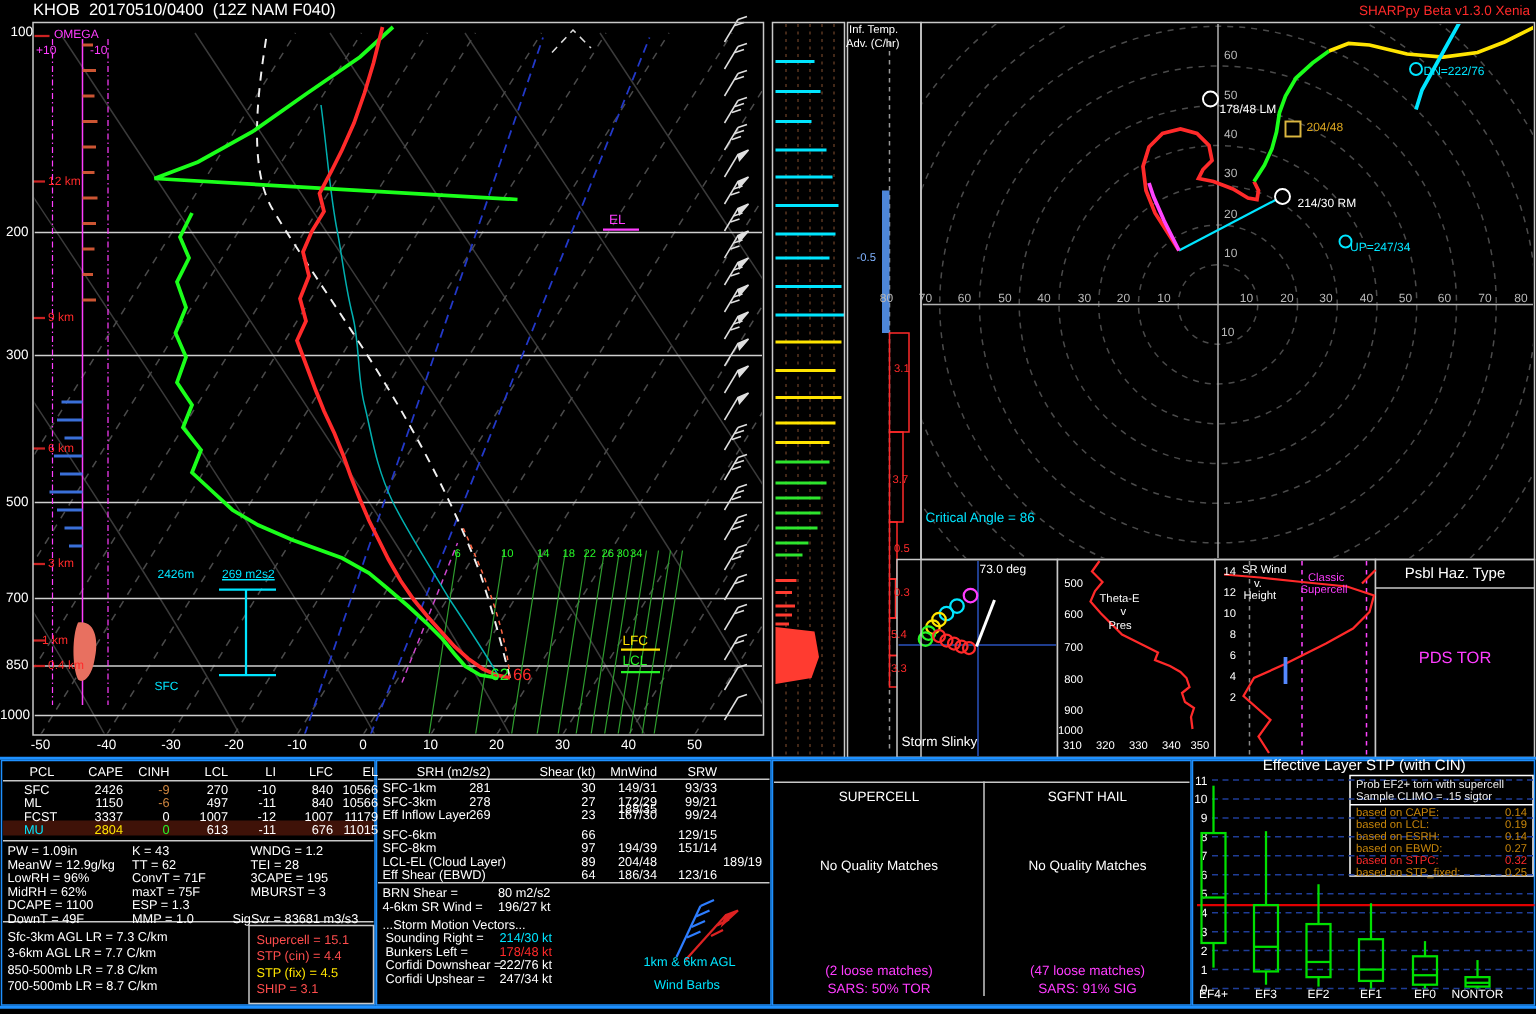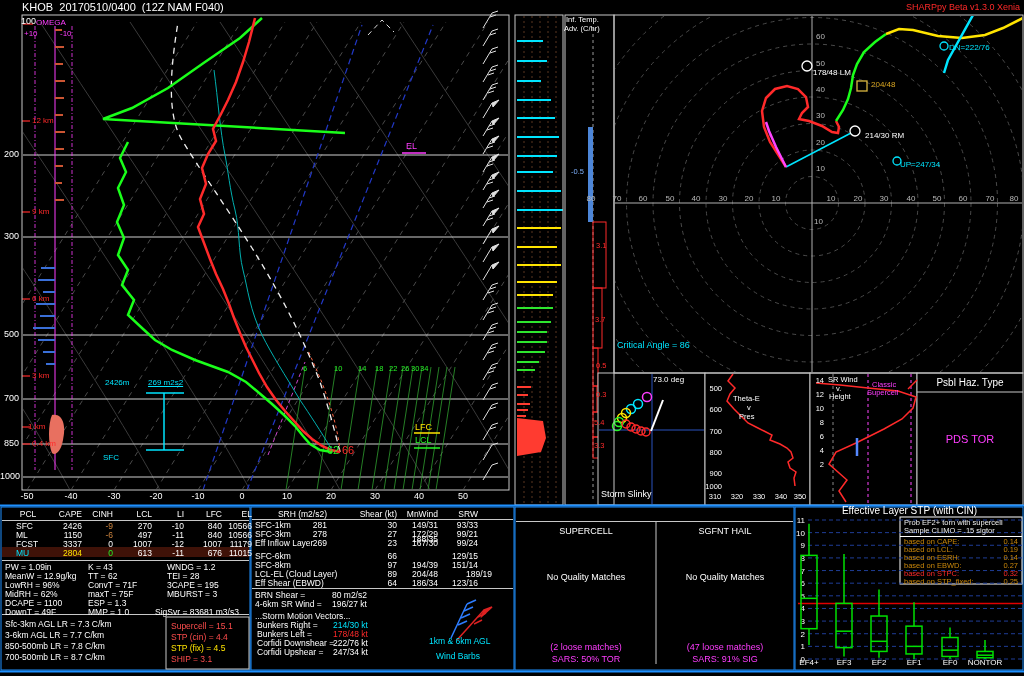"100" div.t { width: 36px -> 22px }
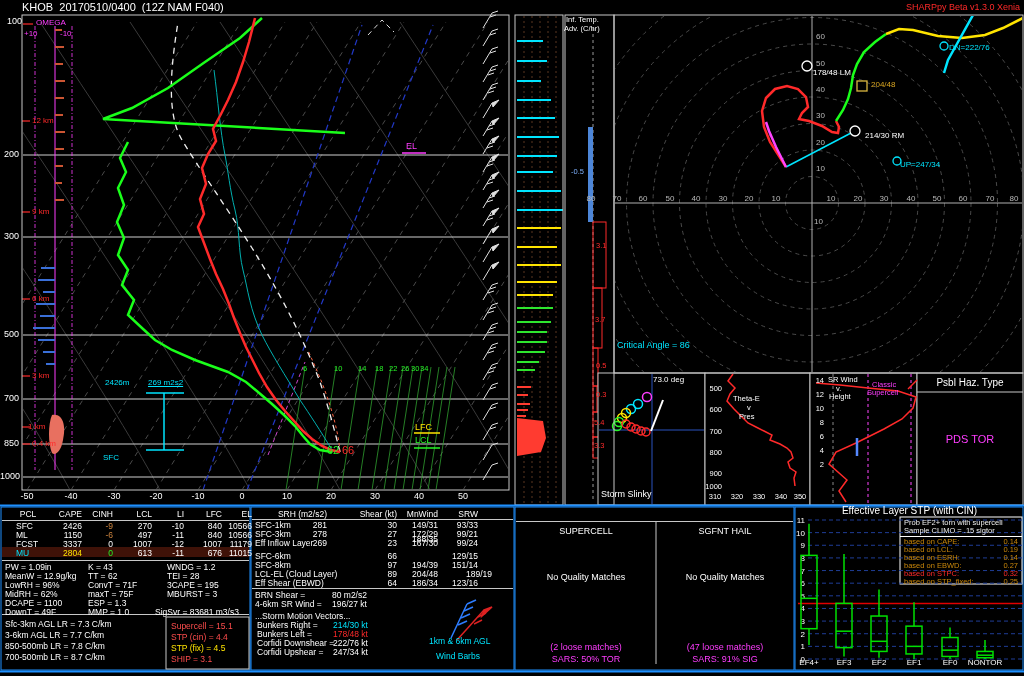"189/19" div.t { left: 433px -> 449px }
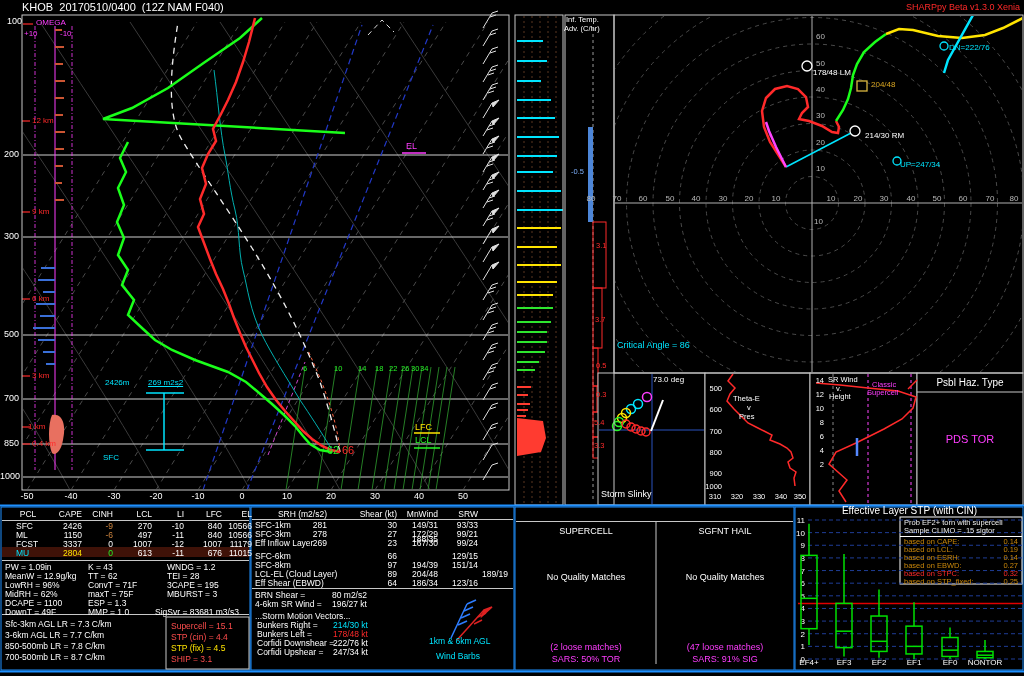"Bunkers Right =" div.t { text: Bunkers -> Sounding }
